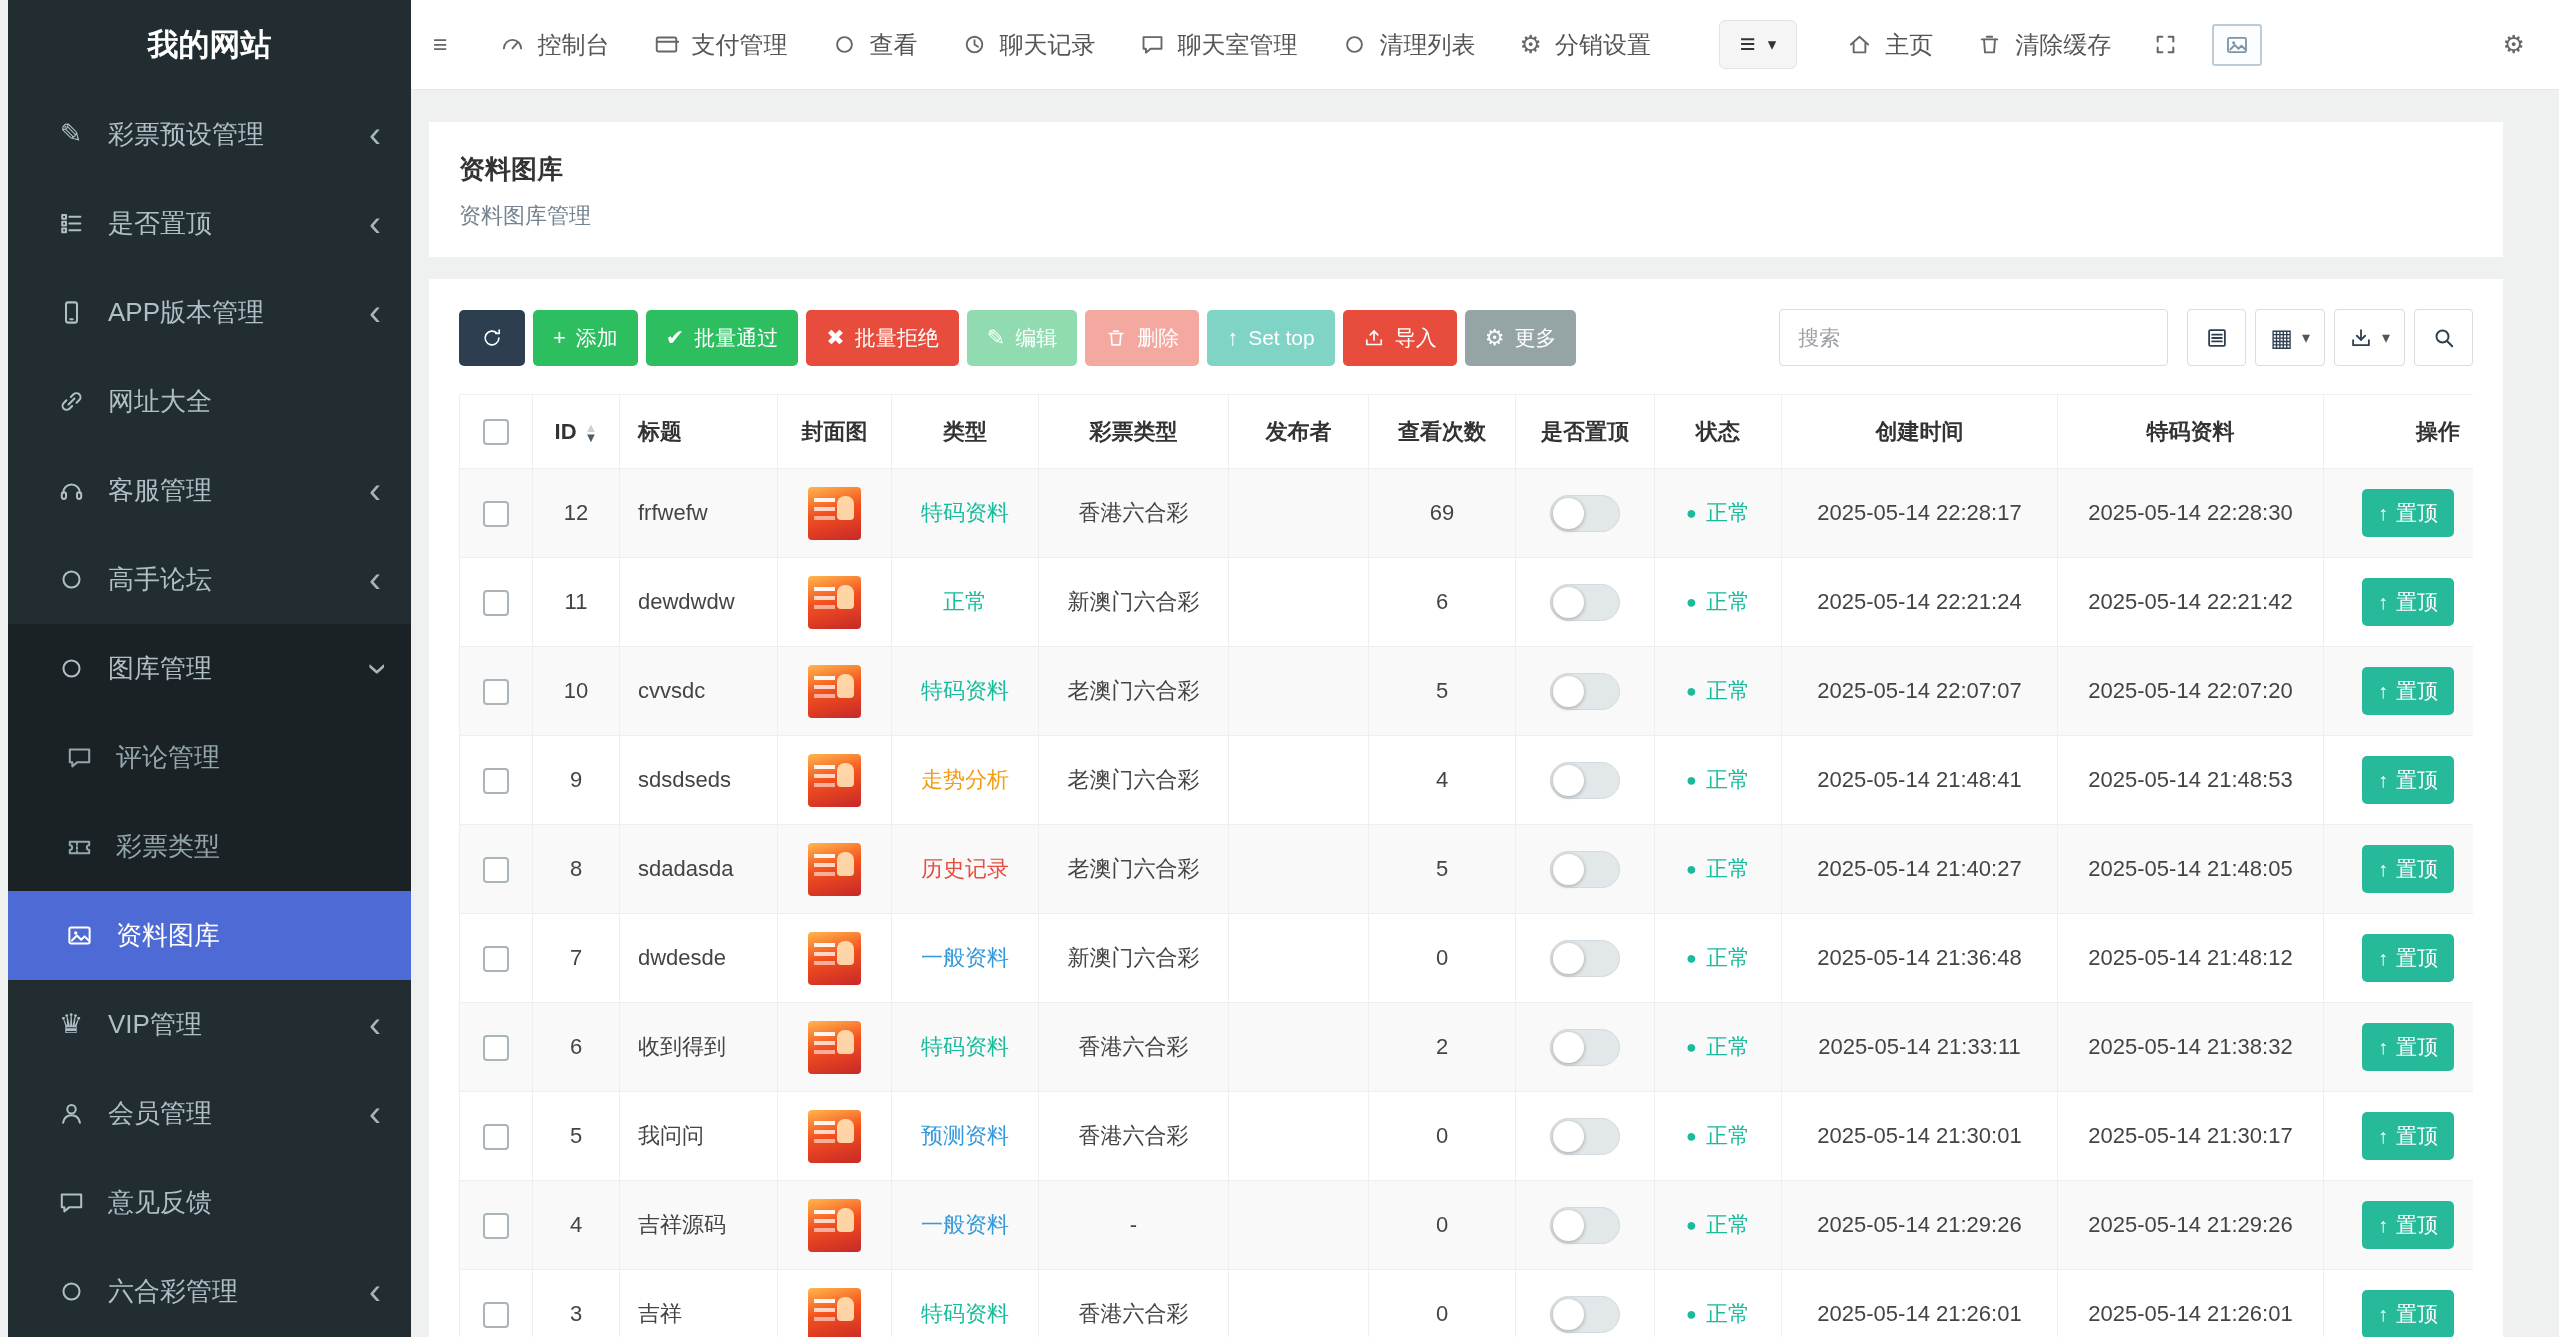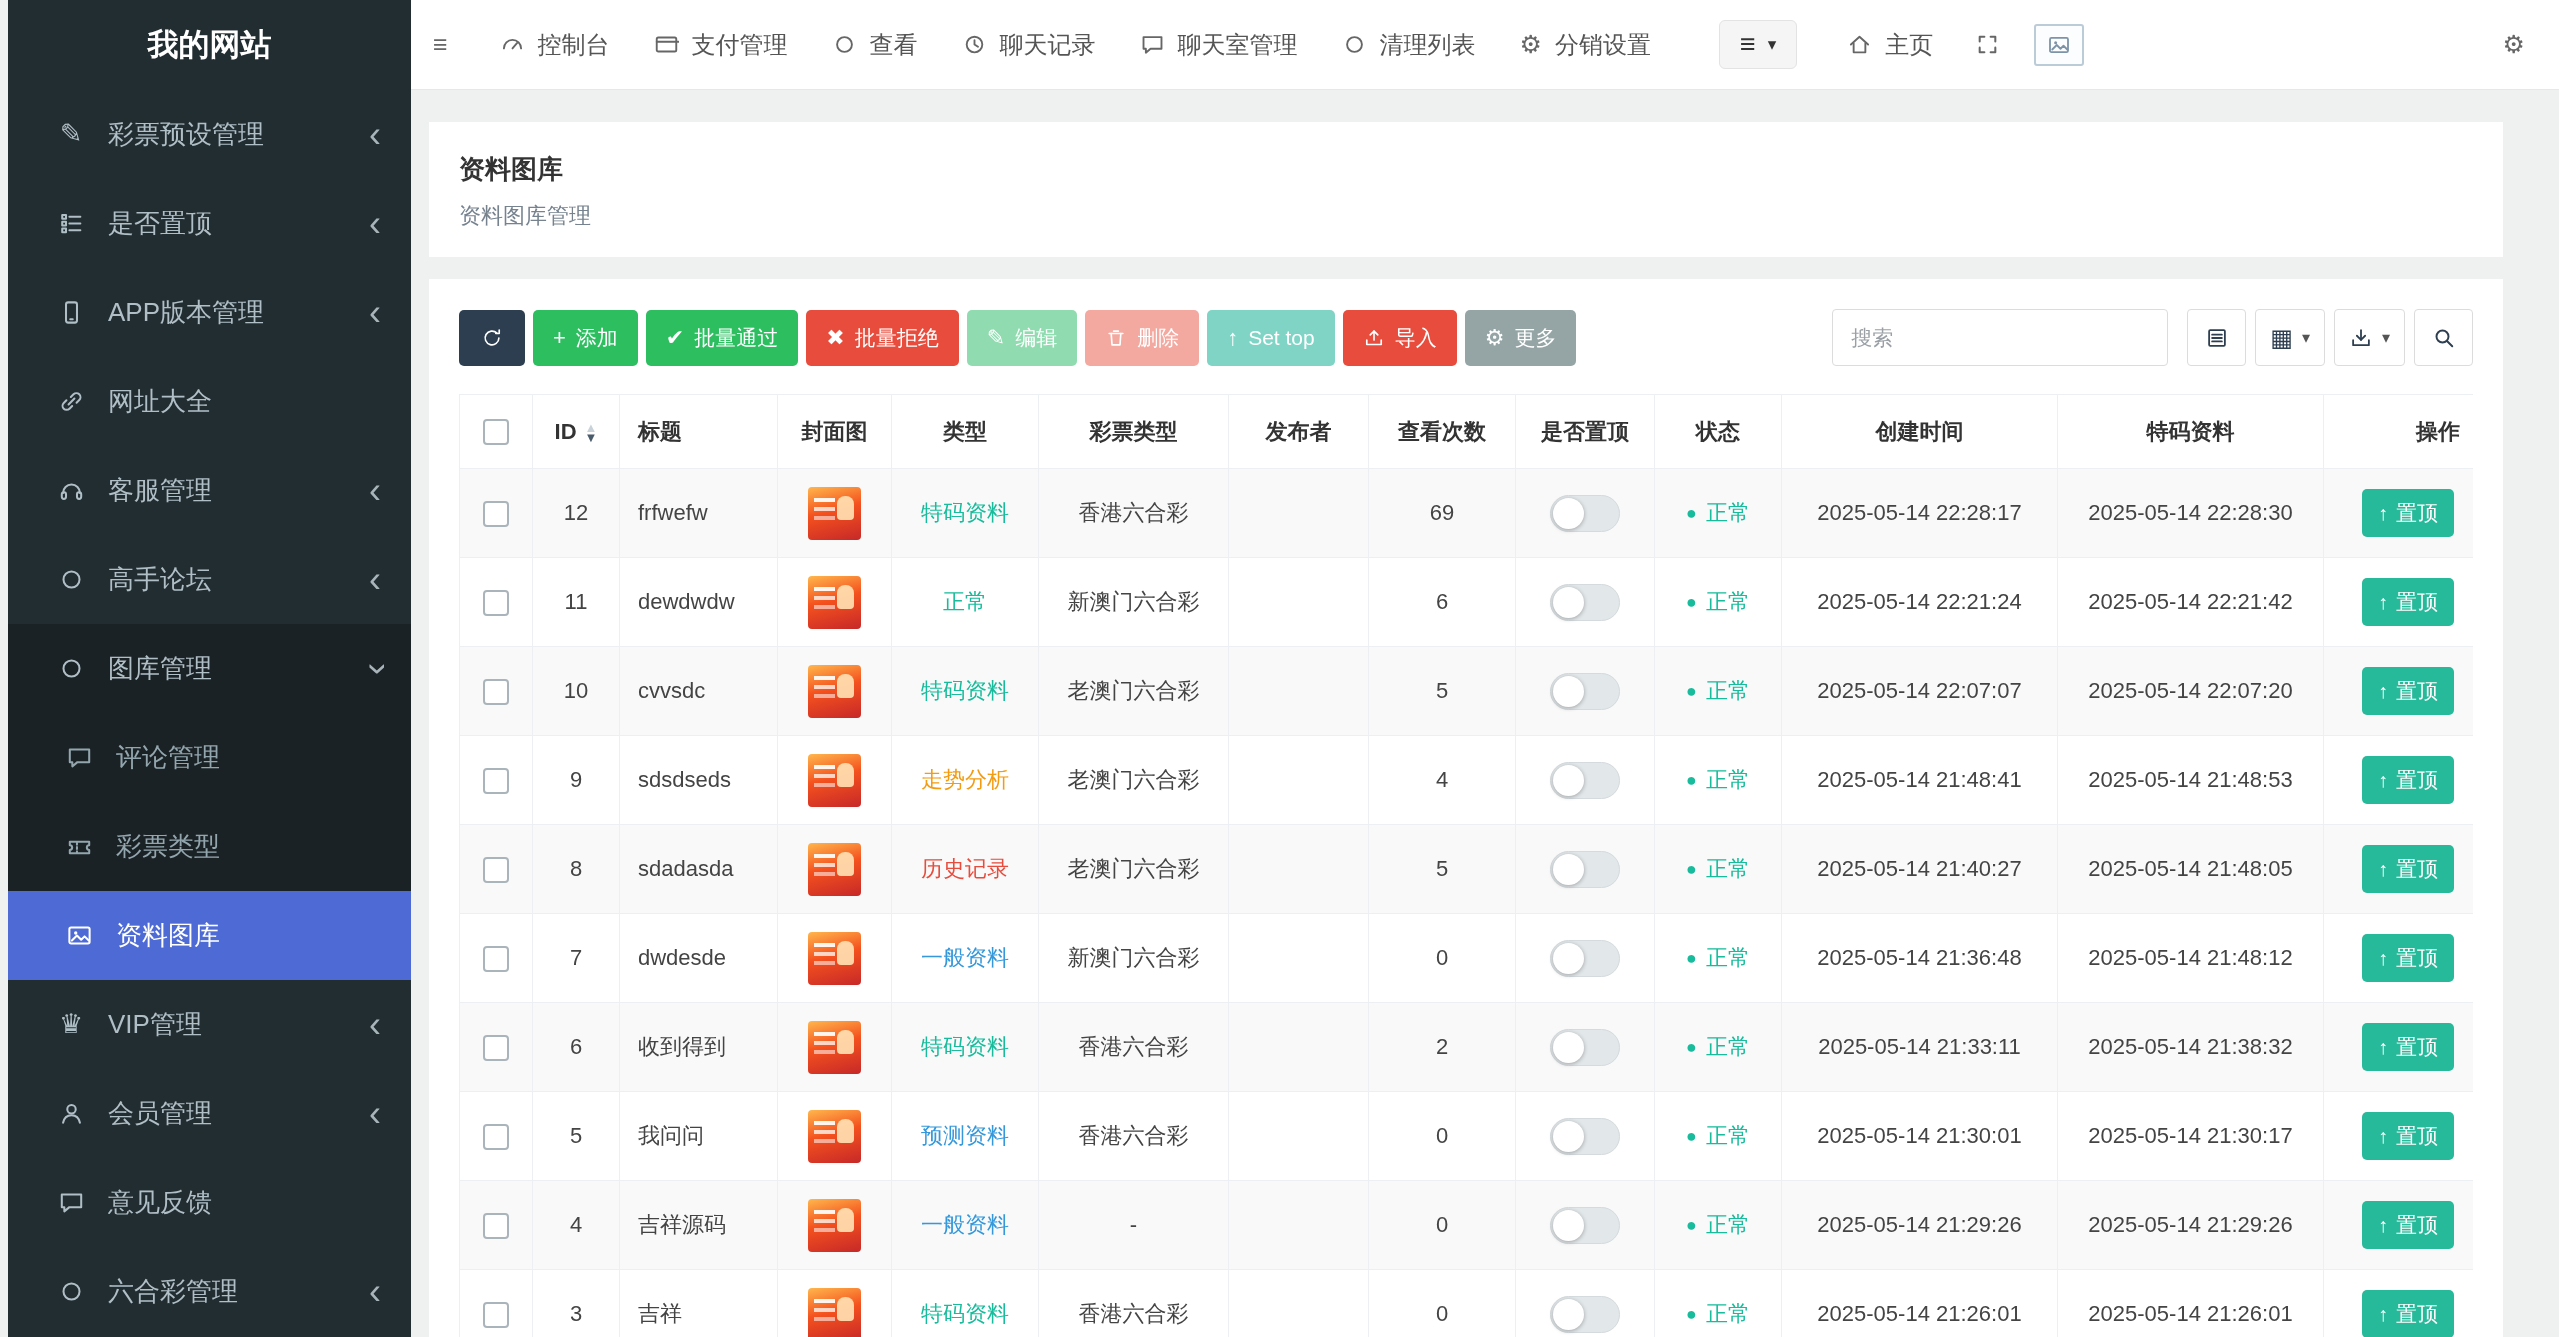"清除缓存" div.nav-item { html: none -> <div> <span> <svg> <path></path> <path></path> <path></path> </svg> </span> <span>清除缓存</span> </div> }
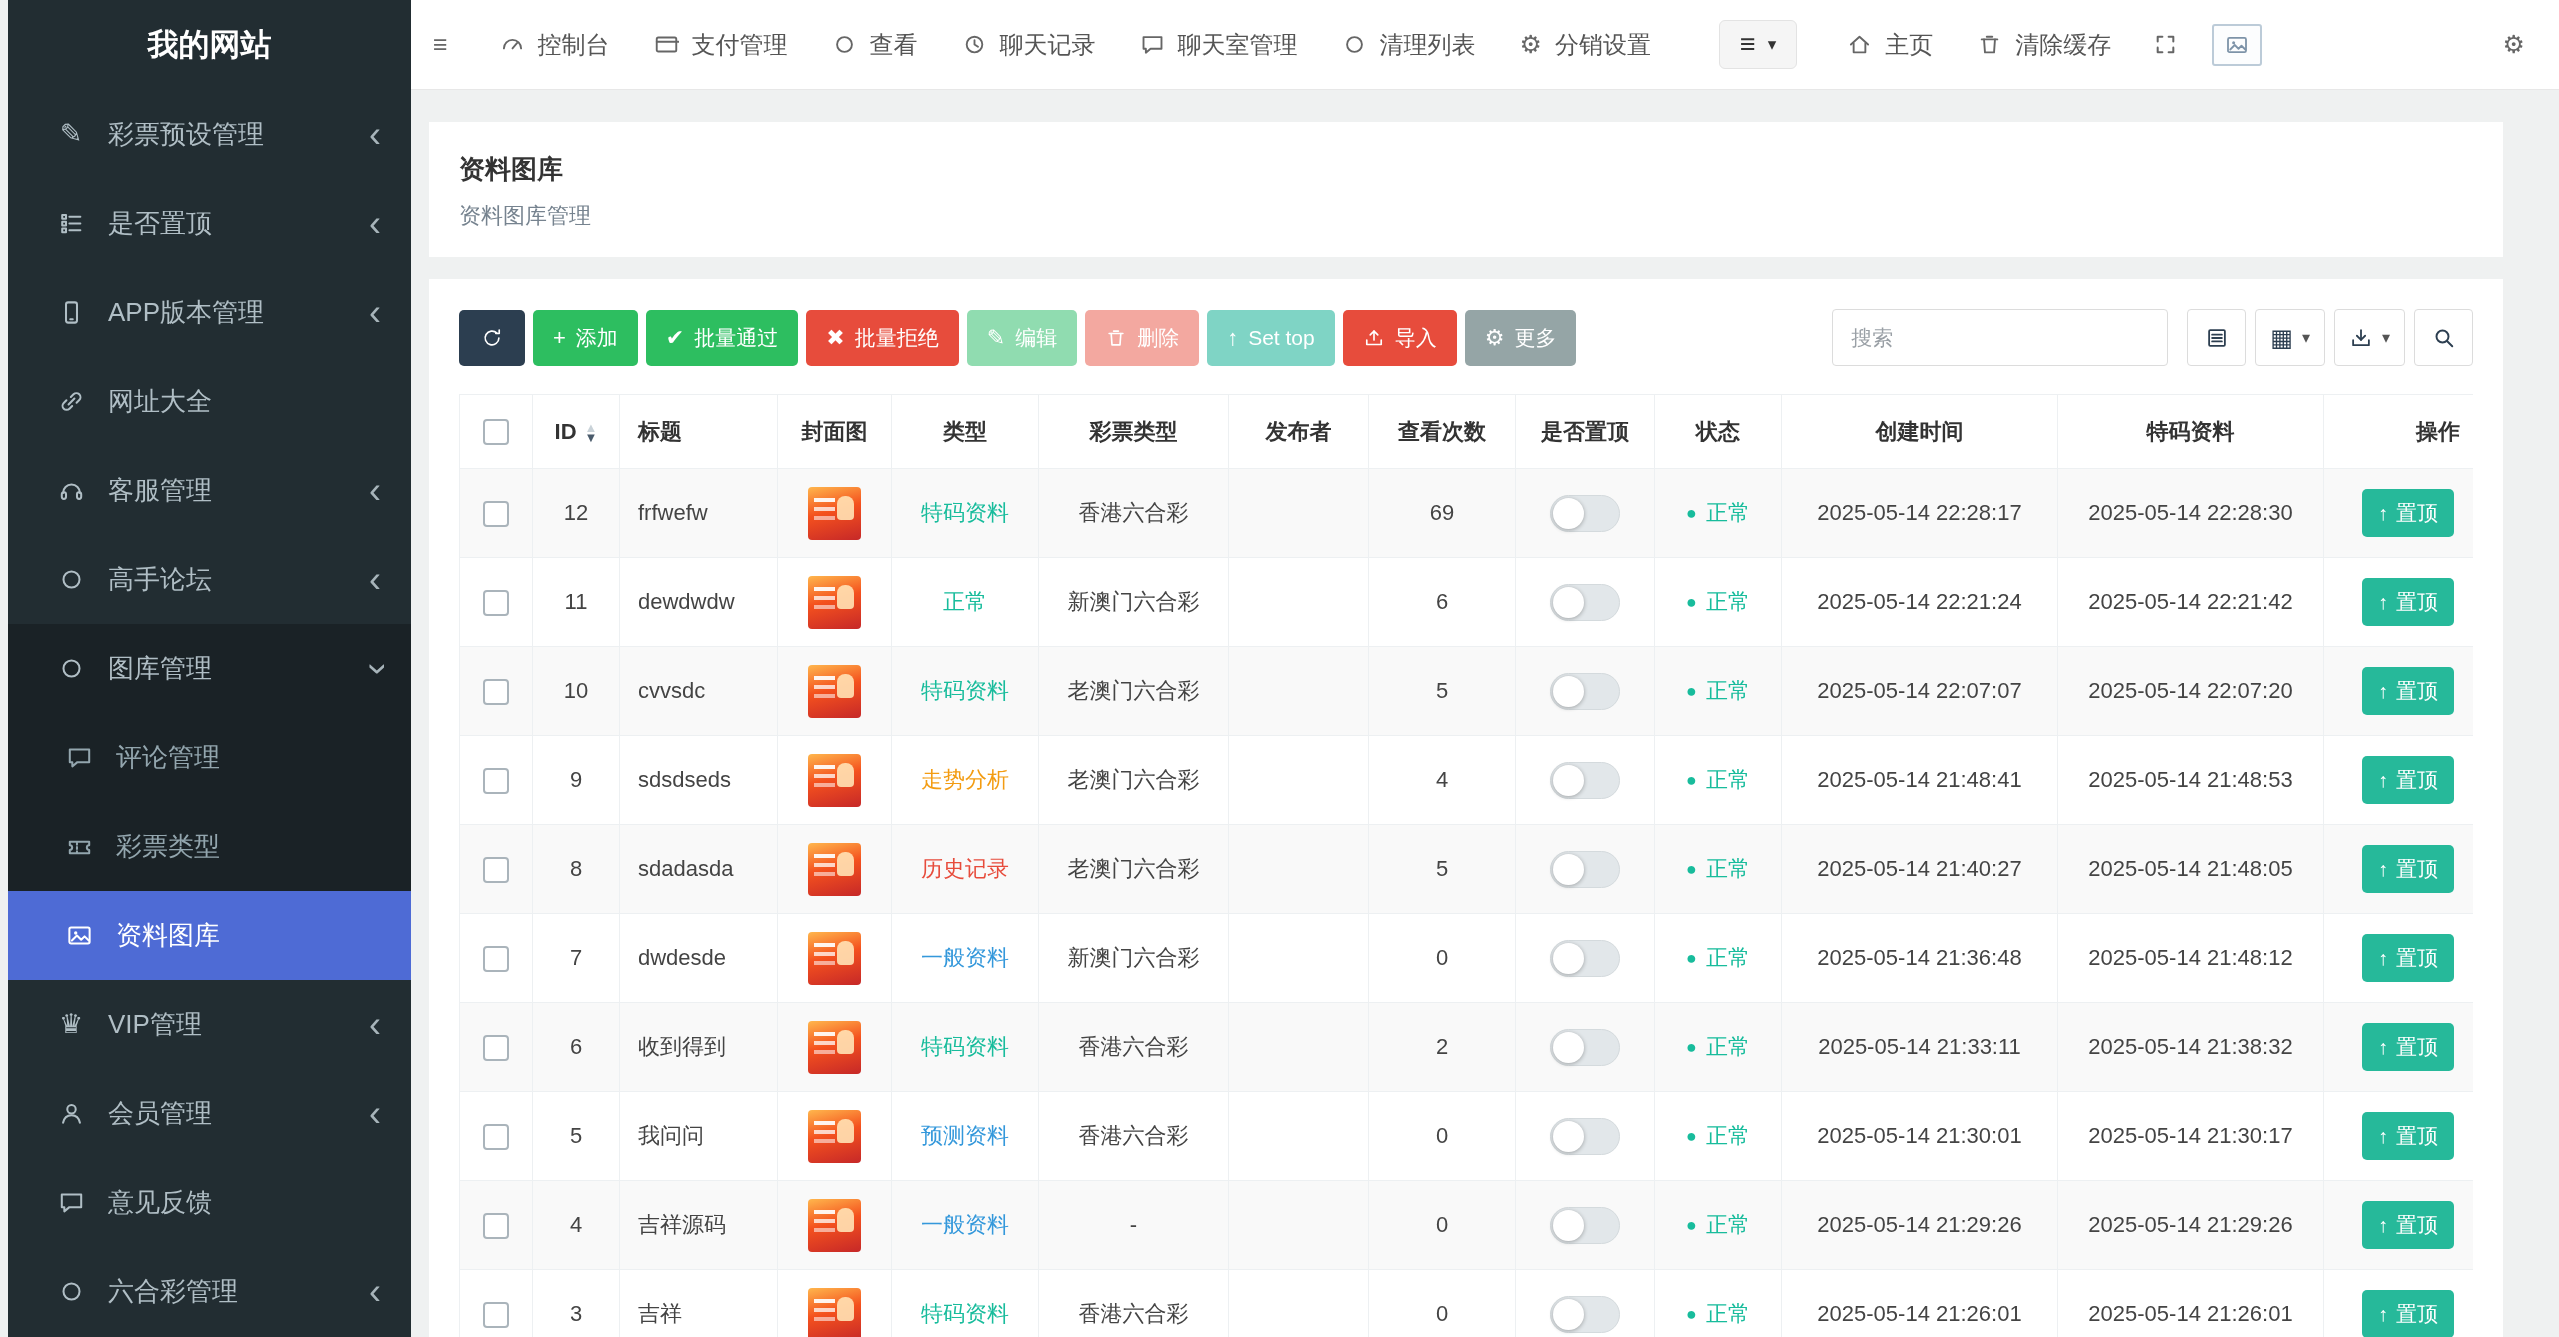"搜索" .search-input { width: 336px -> 389px }
